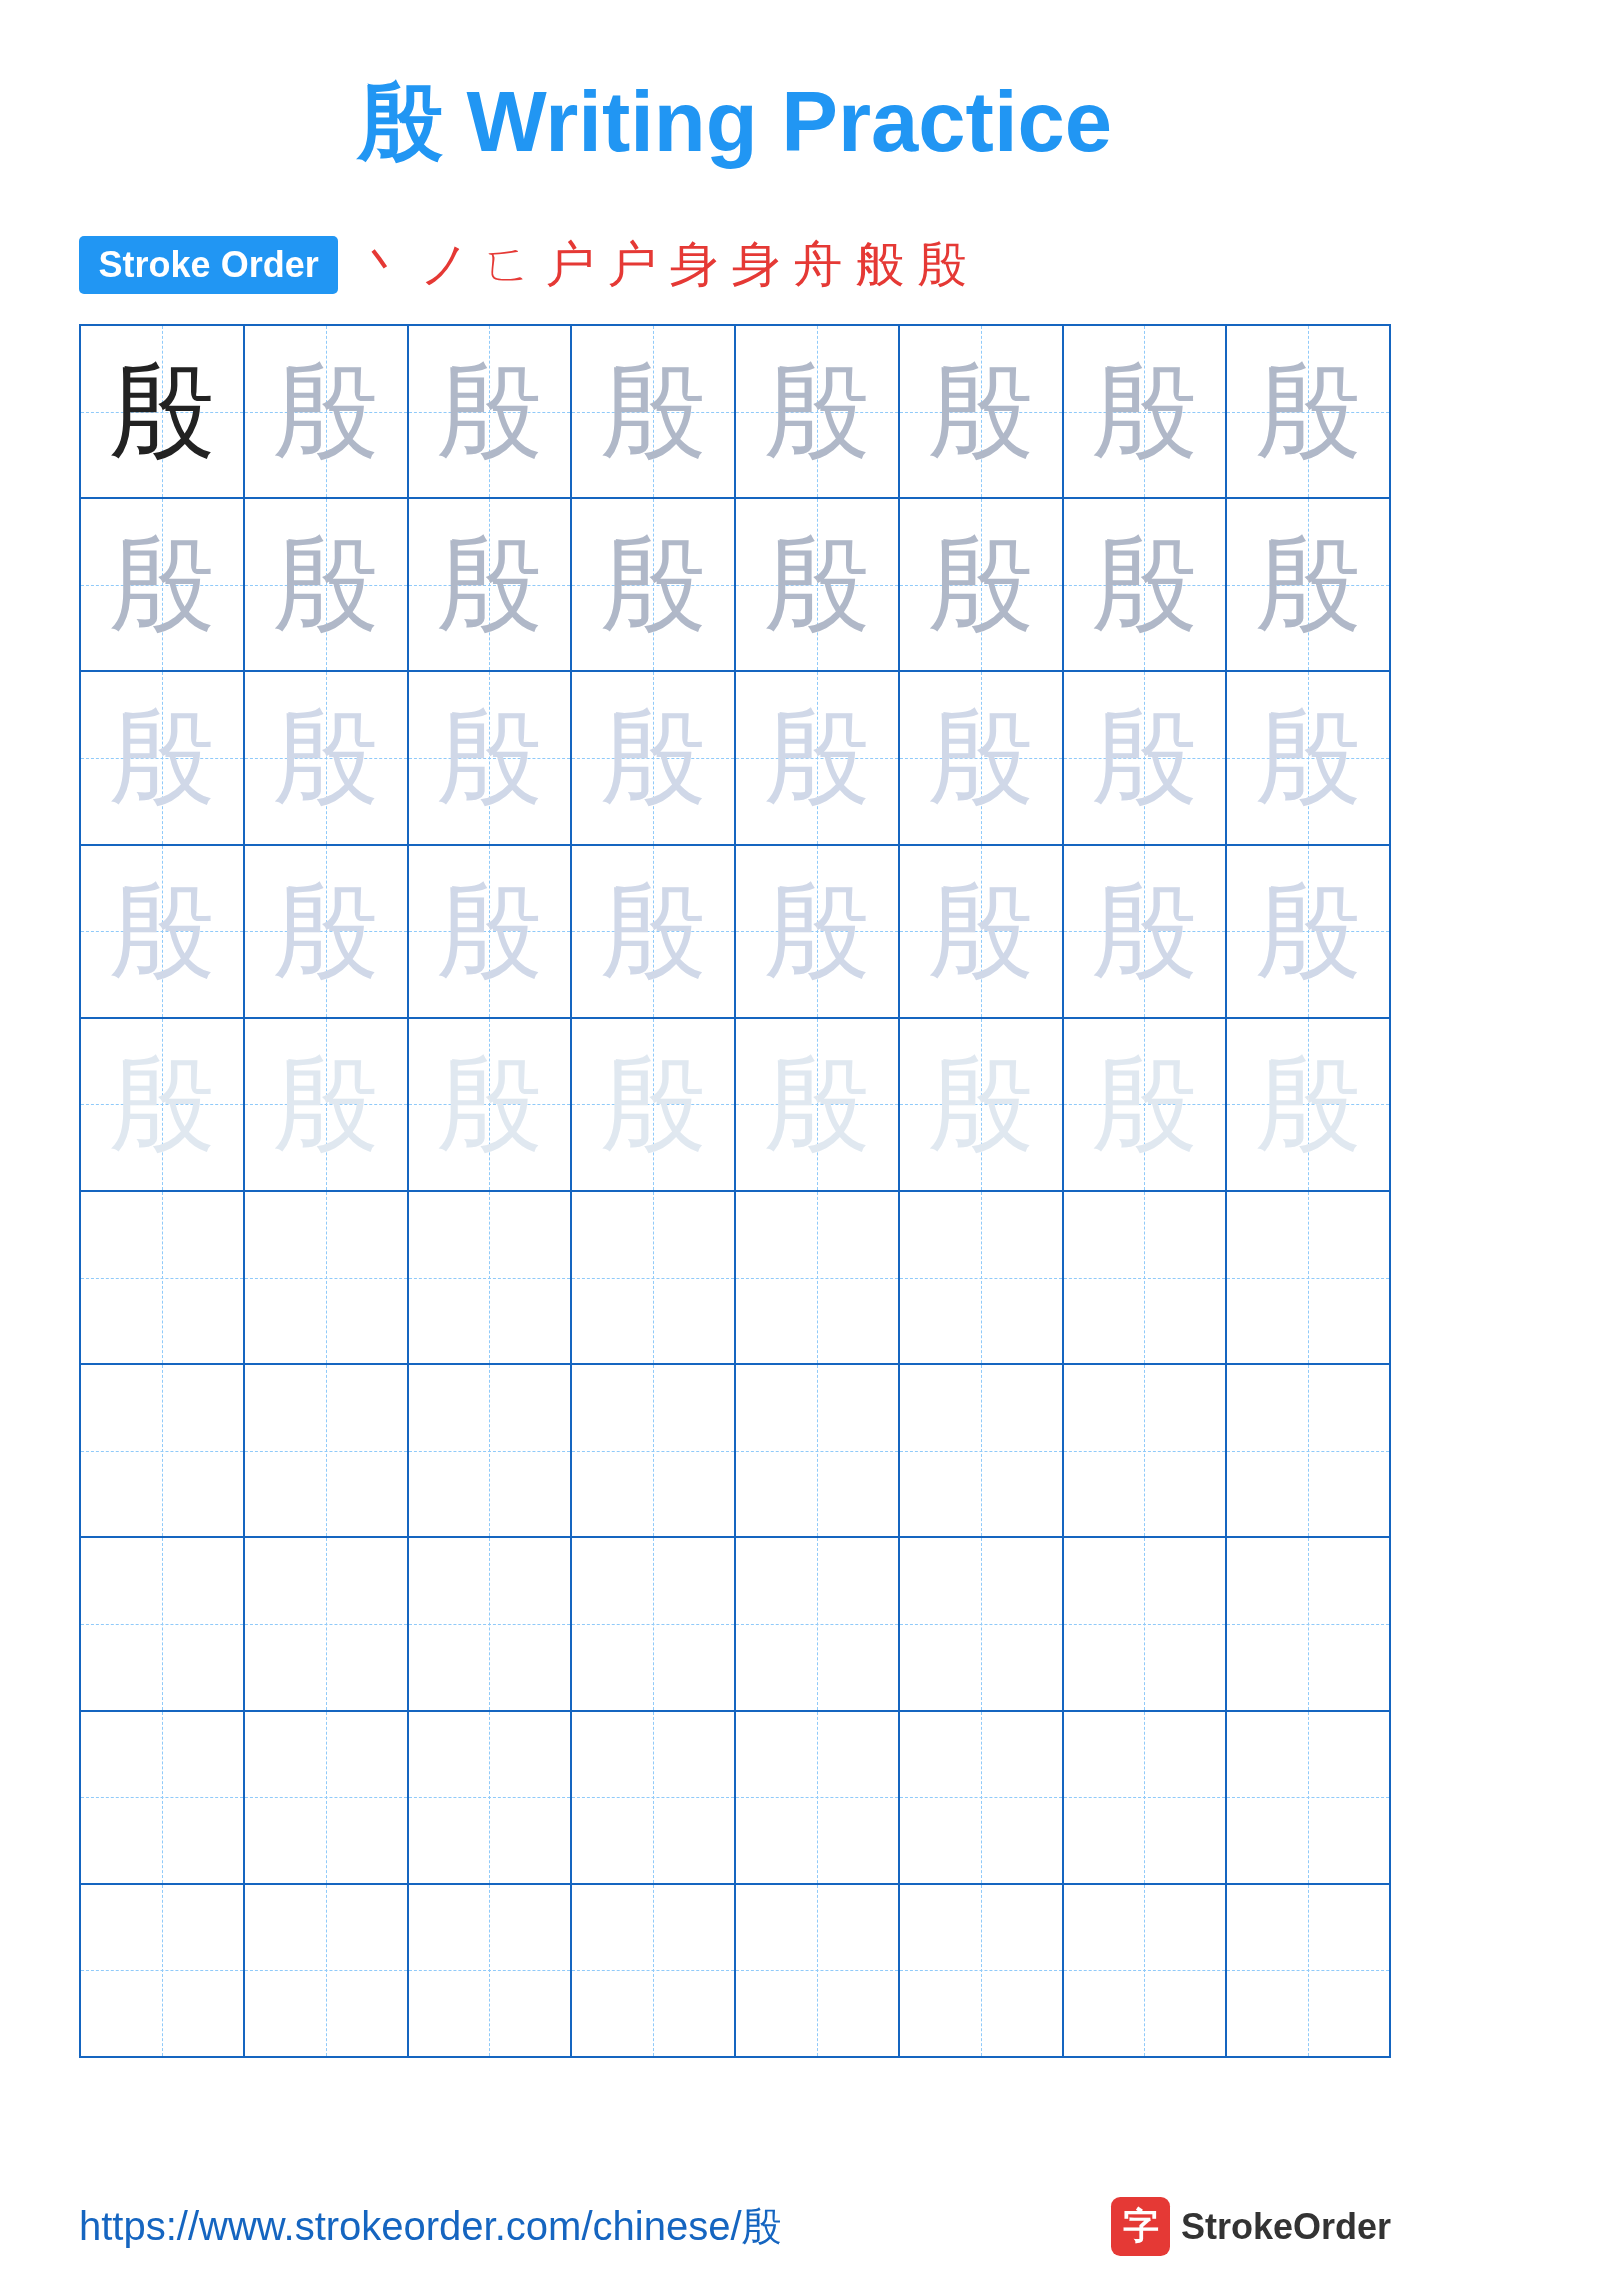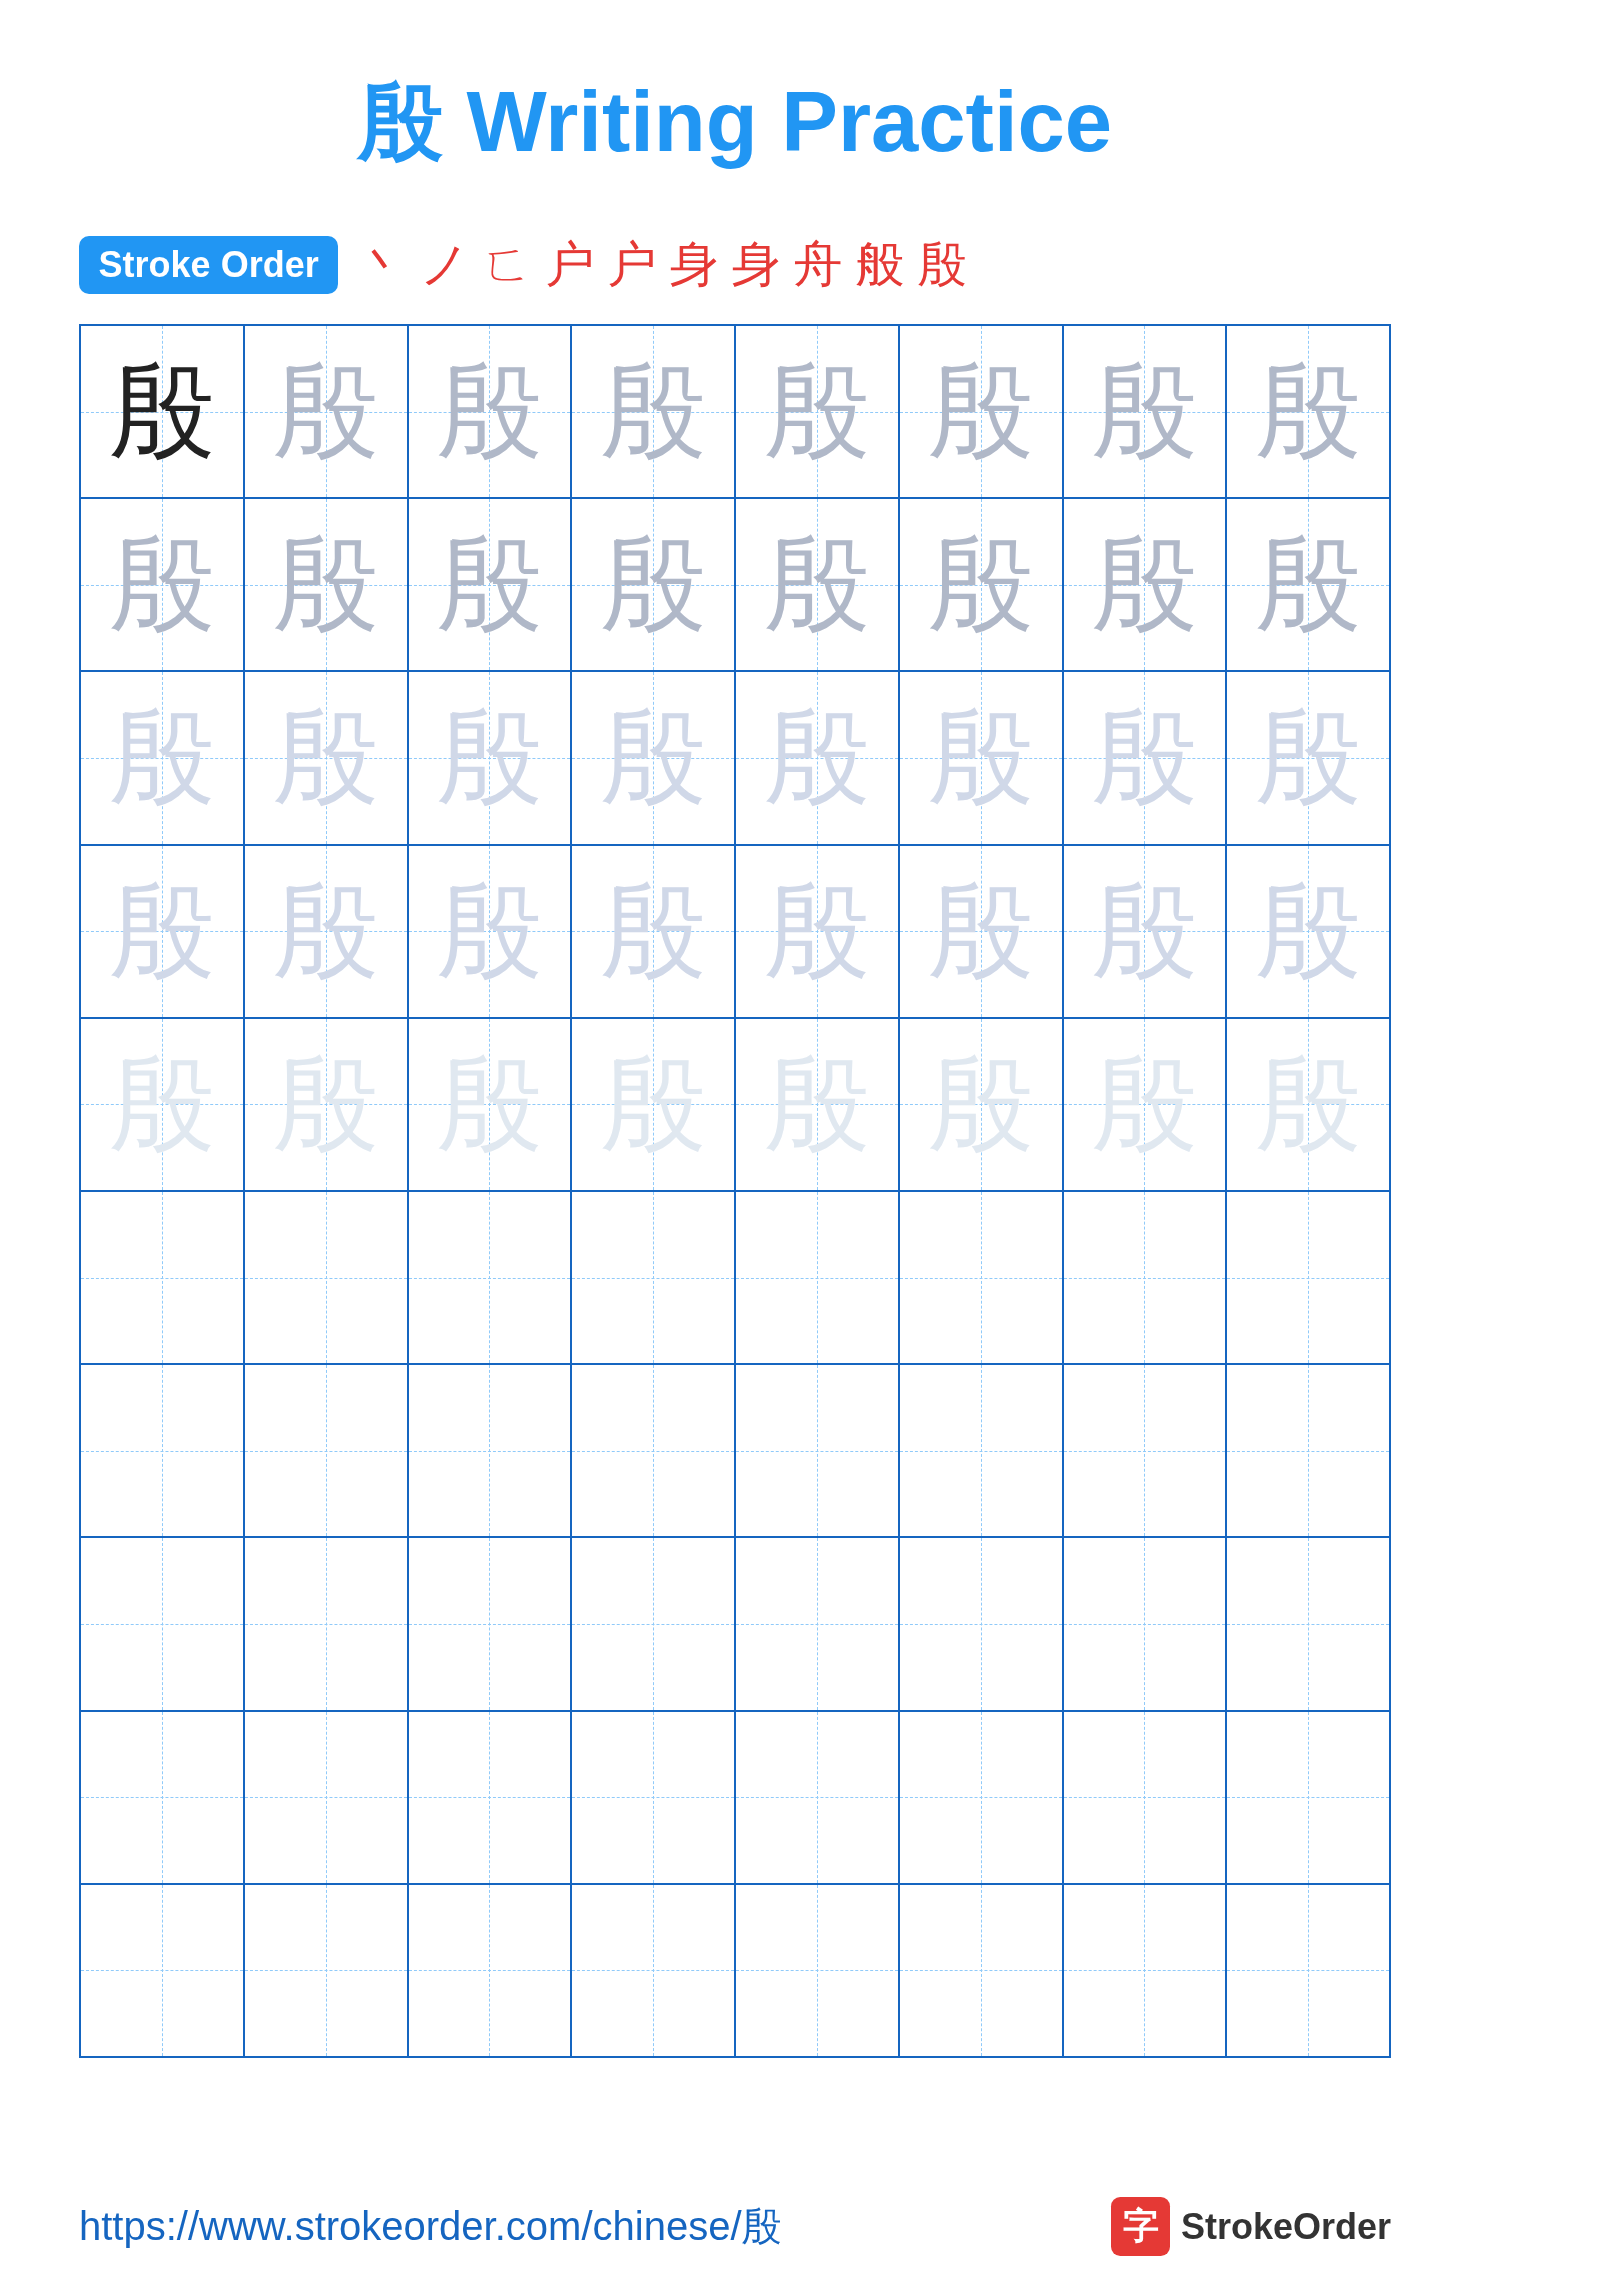"Stroke Order" .stroke-order-badge { border-radius: 10px -> 5px }
